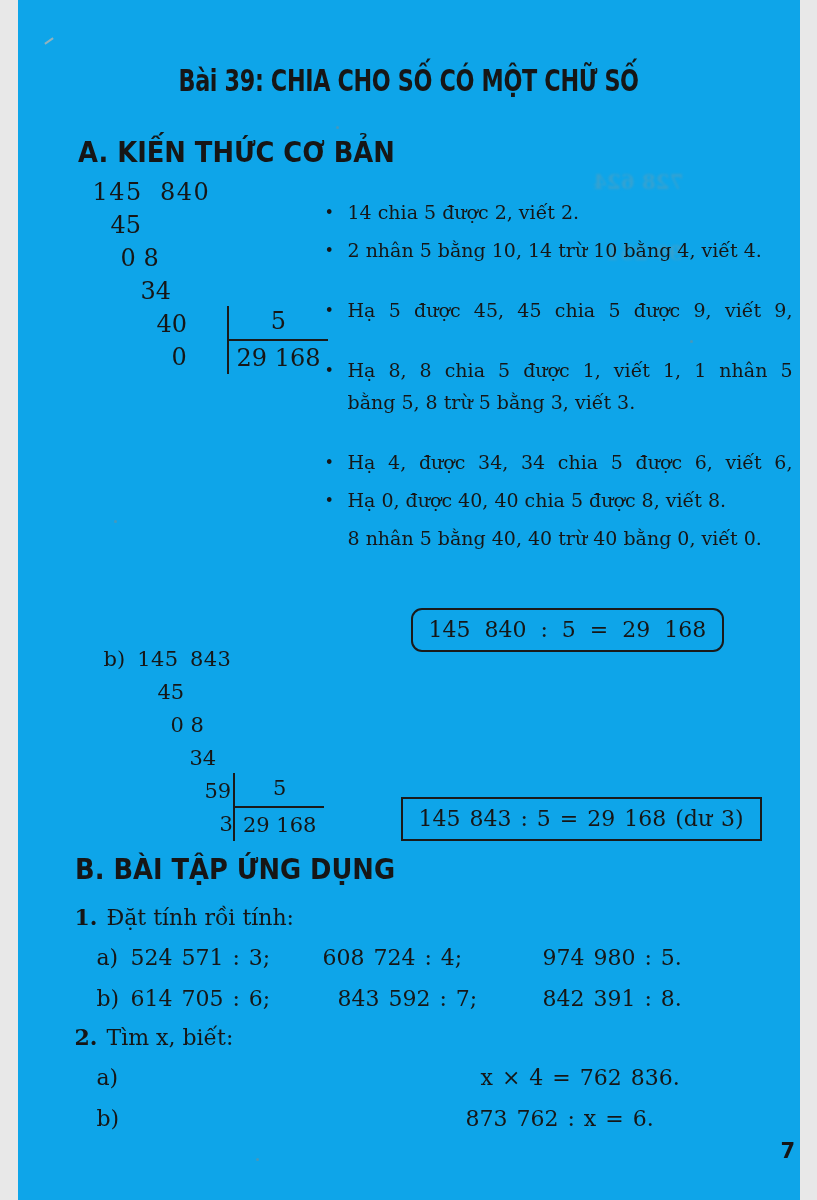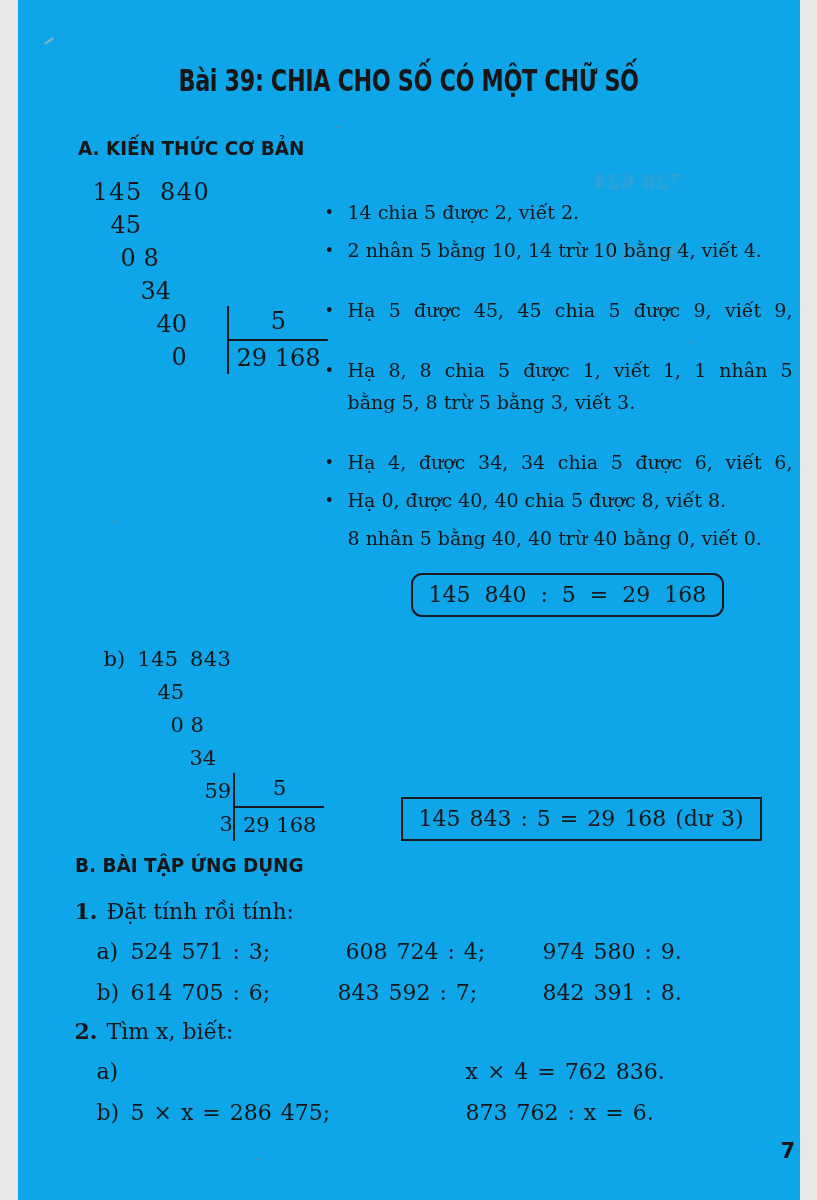"A. KIẾN THỨC CƠ BẢN" .heading { font-size: 20px -> 28px }
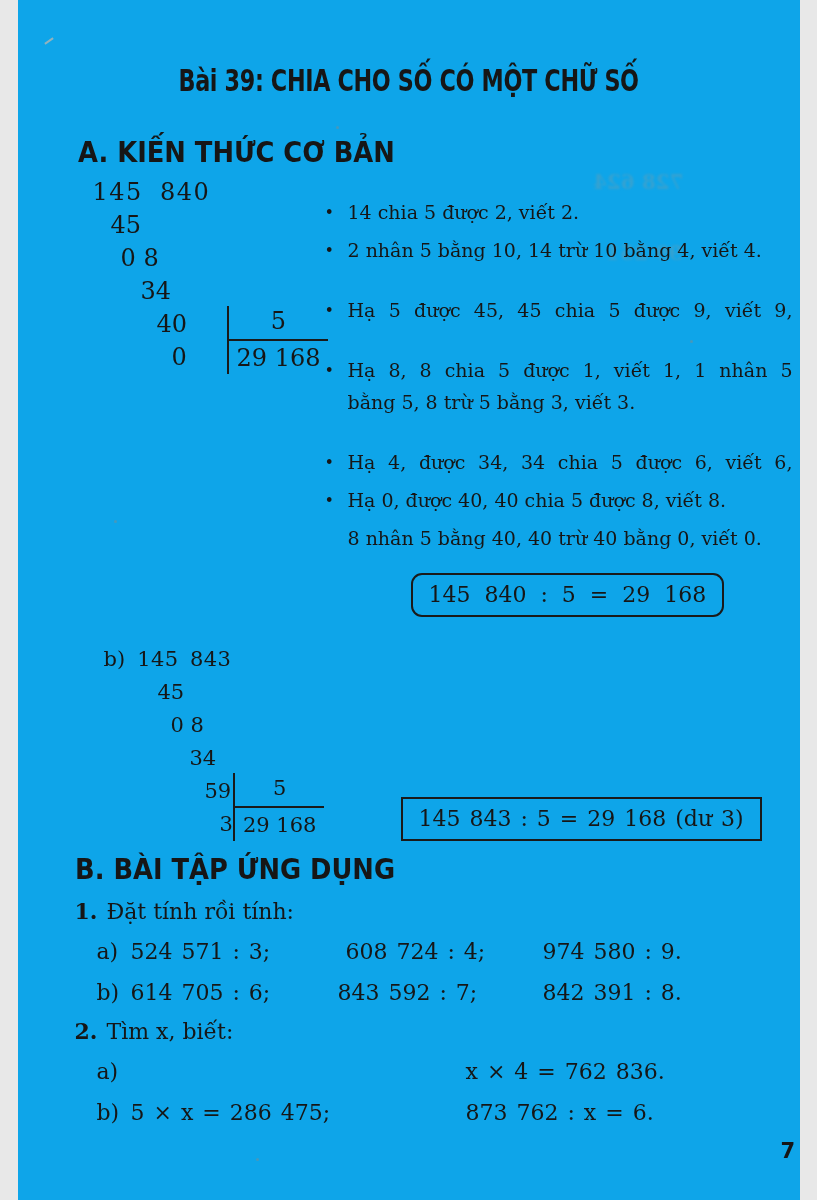"145 840 : 5 =" #box-a { top: 573px -> 608px }
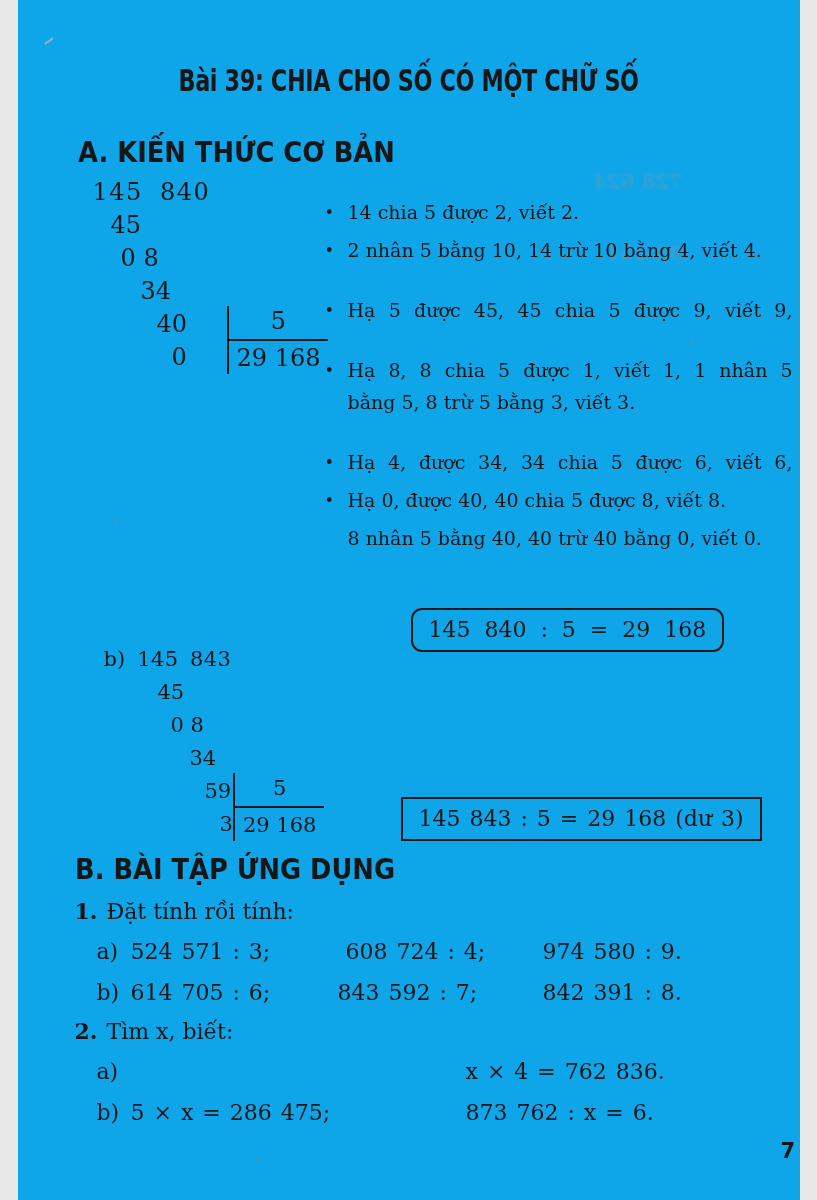"1. Đặt tính rồi tính:" .exercise { margin-top: none -> 6px }
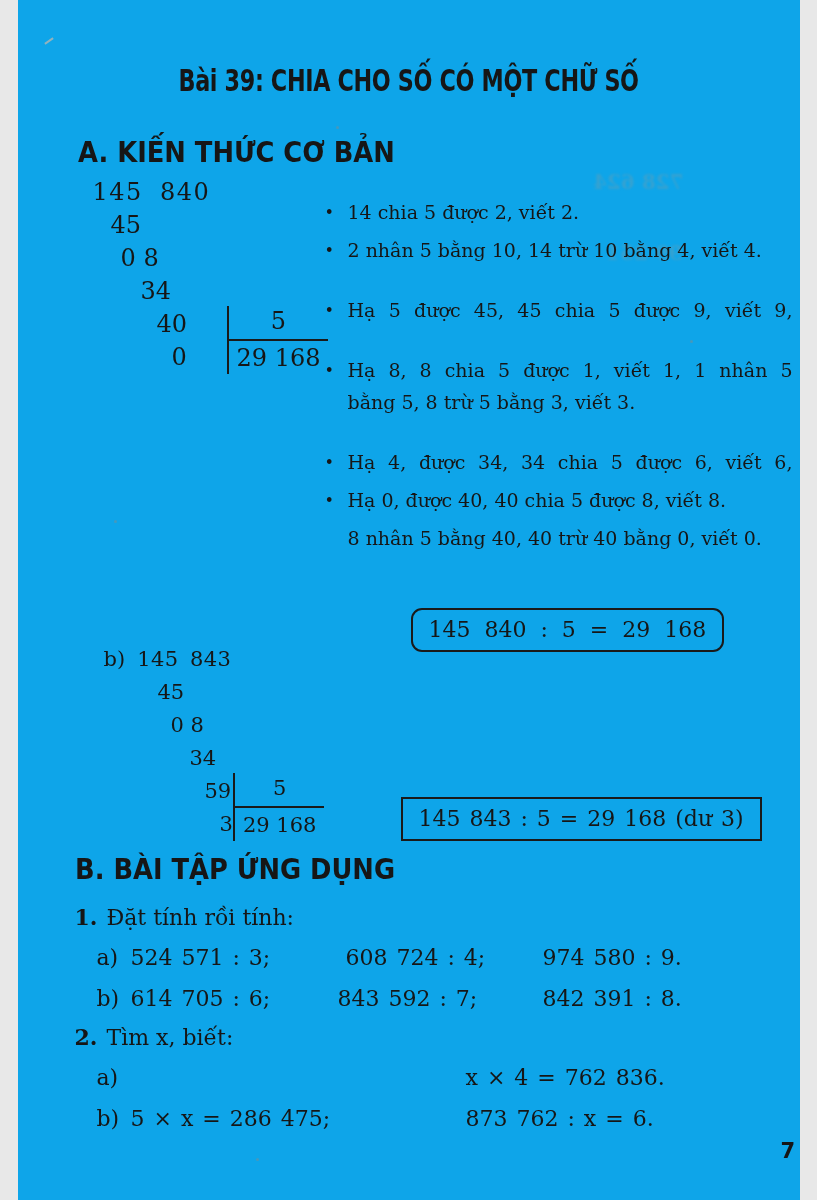"608 724 : 4;" span.ex-item { left: 249px -> 226px }
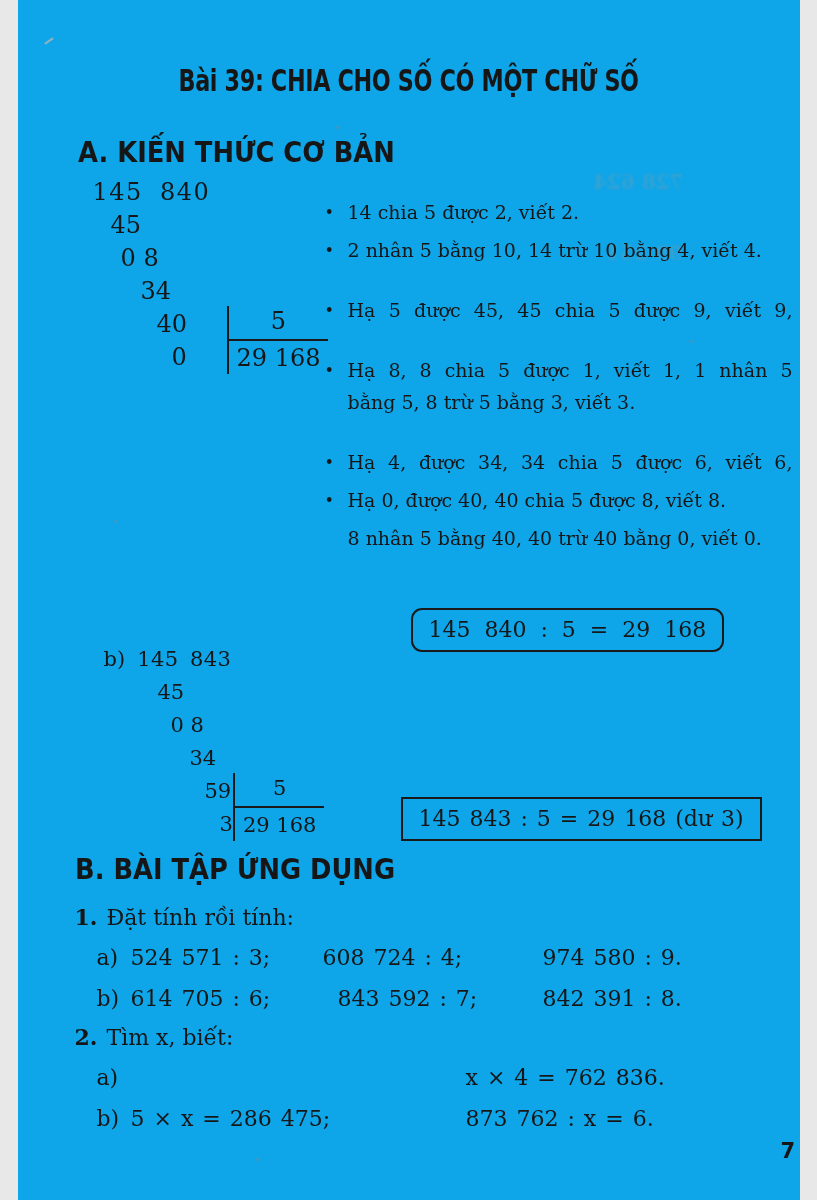"974 580 : 9." span.ex-item { text: 974 580 : 9 -> 974 980 : 5 }
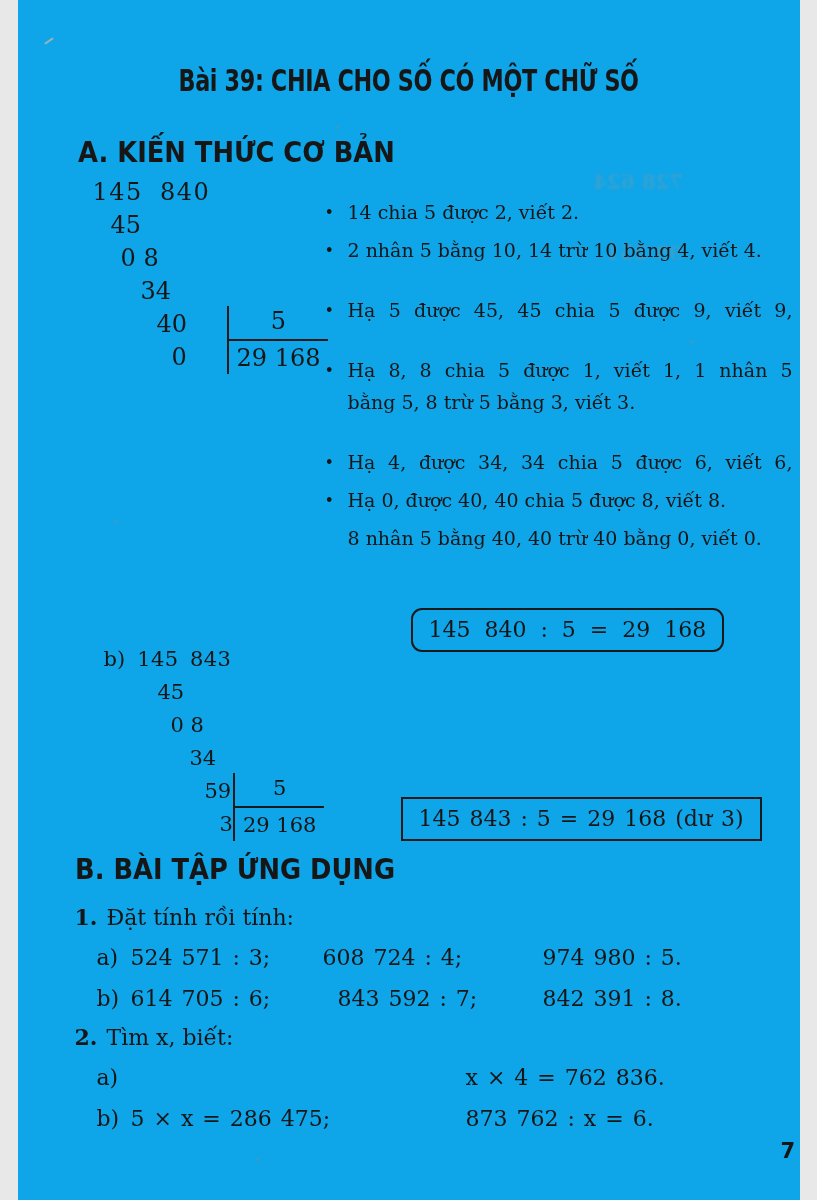"x × 4 = 762" span.ex-item { left: 369px -> 384px }
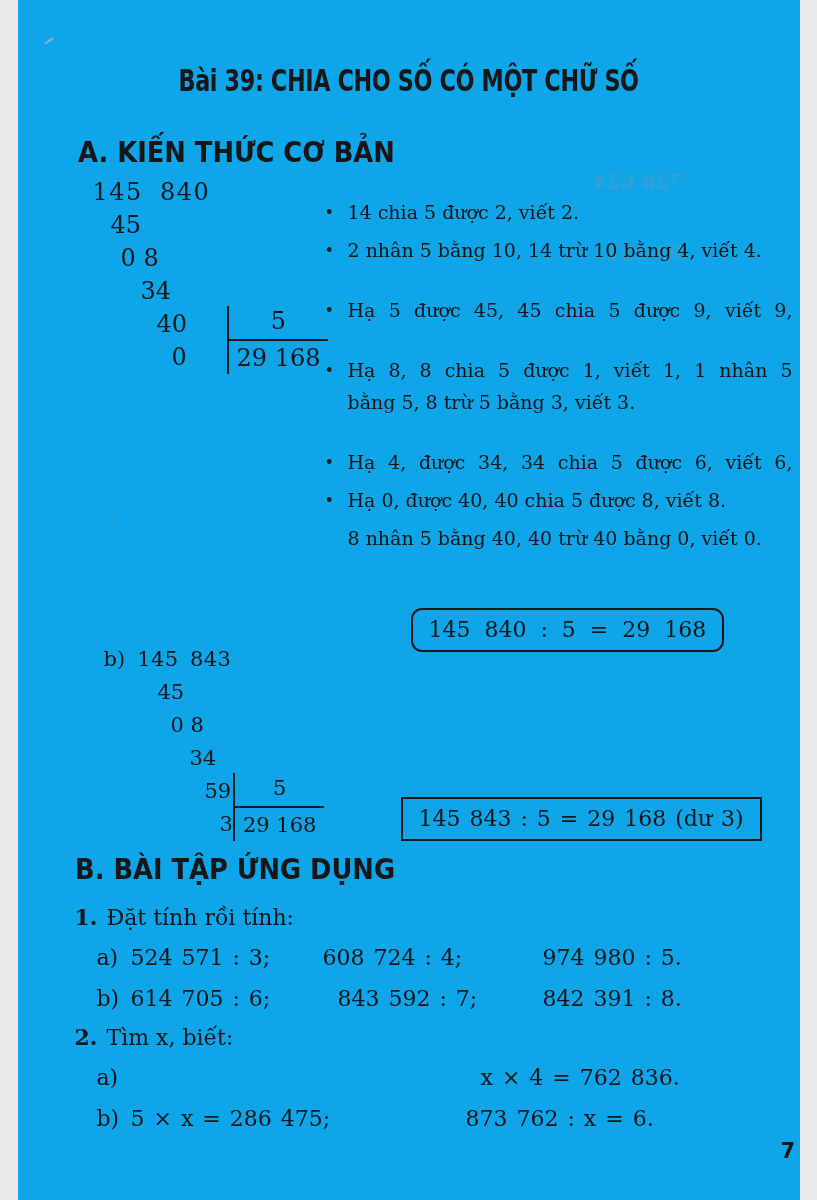"5 × x = 286" span.ex-item { html: <span>5 × x = 286 475;</span> -> none }
